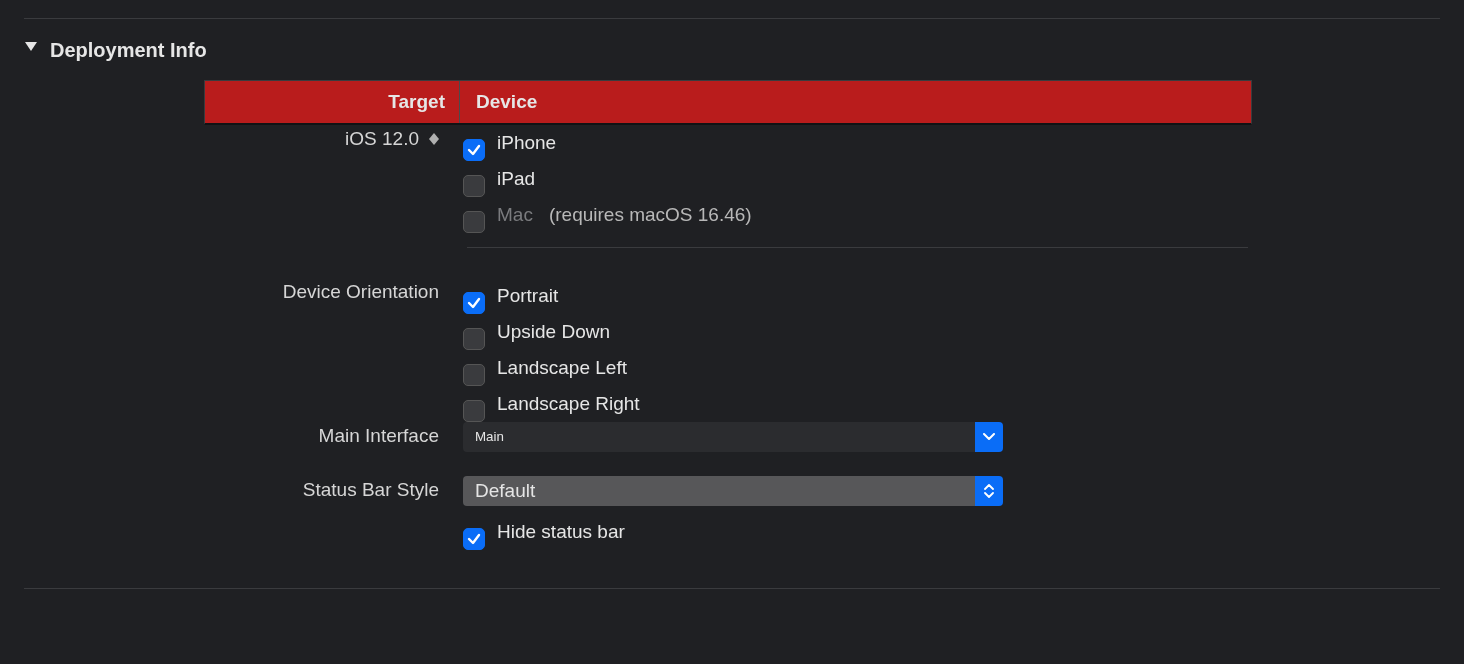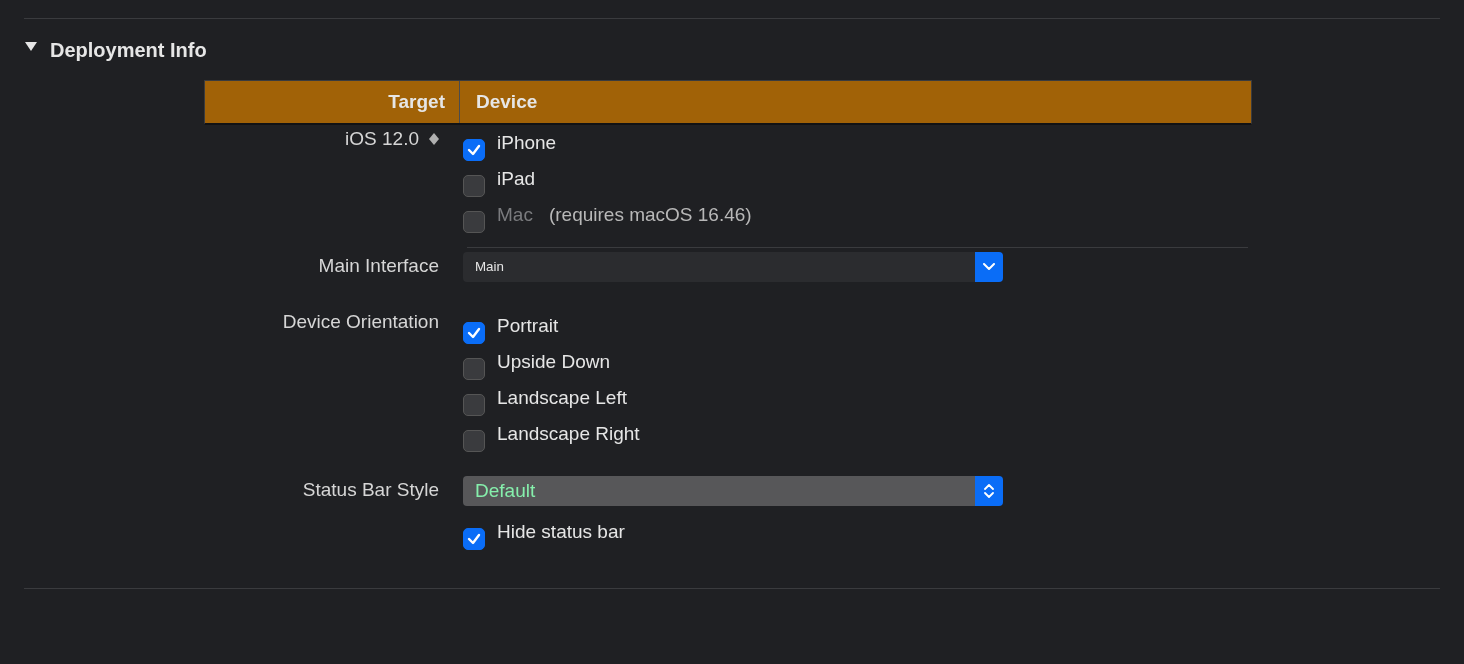"Target" .table-header { background: #a16207 -> #b91c1c }
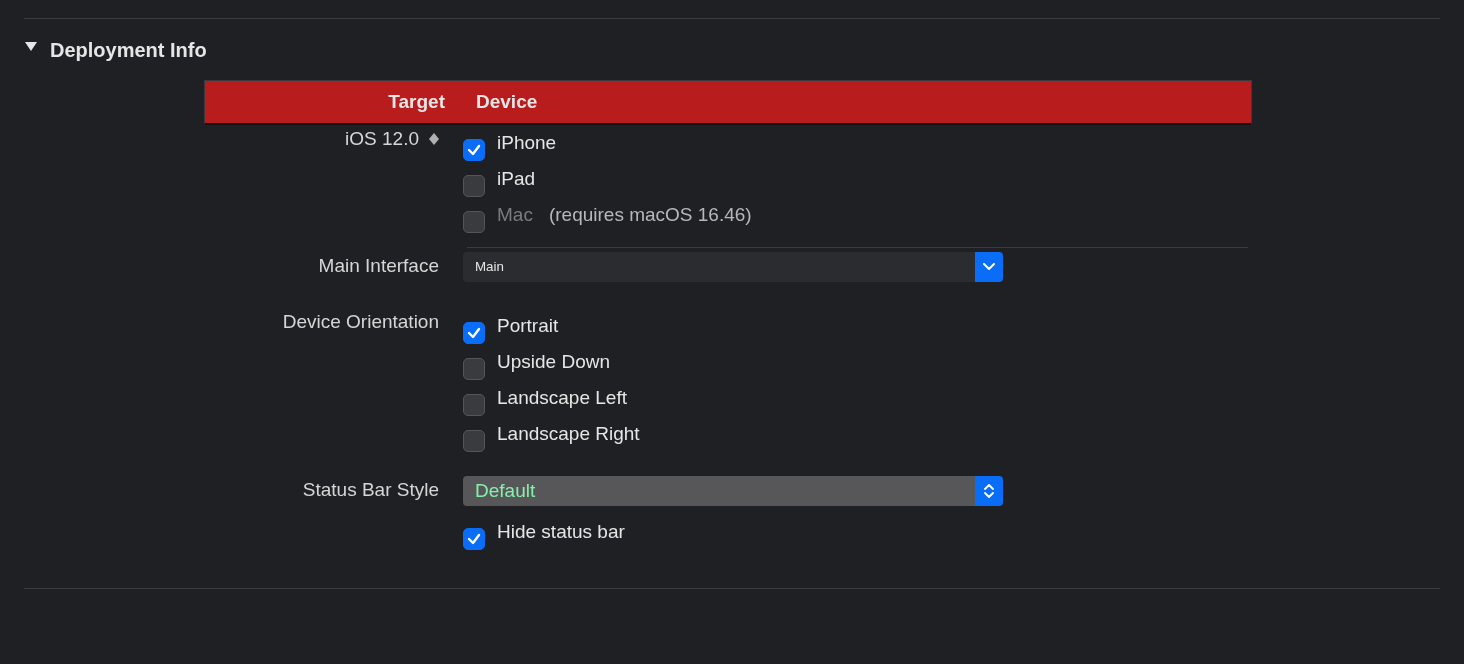"Main Interface" div.row { order: before "Device Orientation" -> after "Device Orientation" }
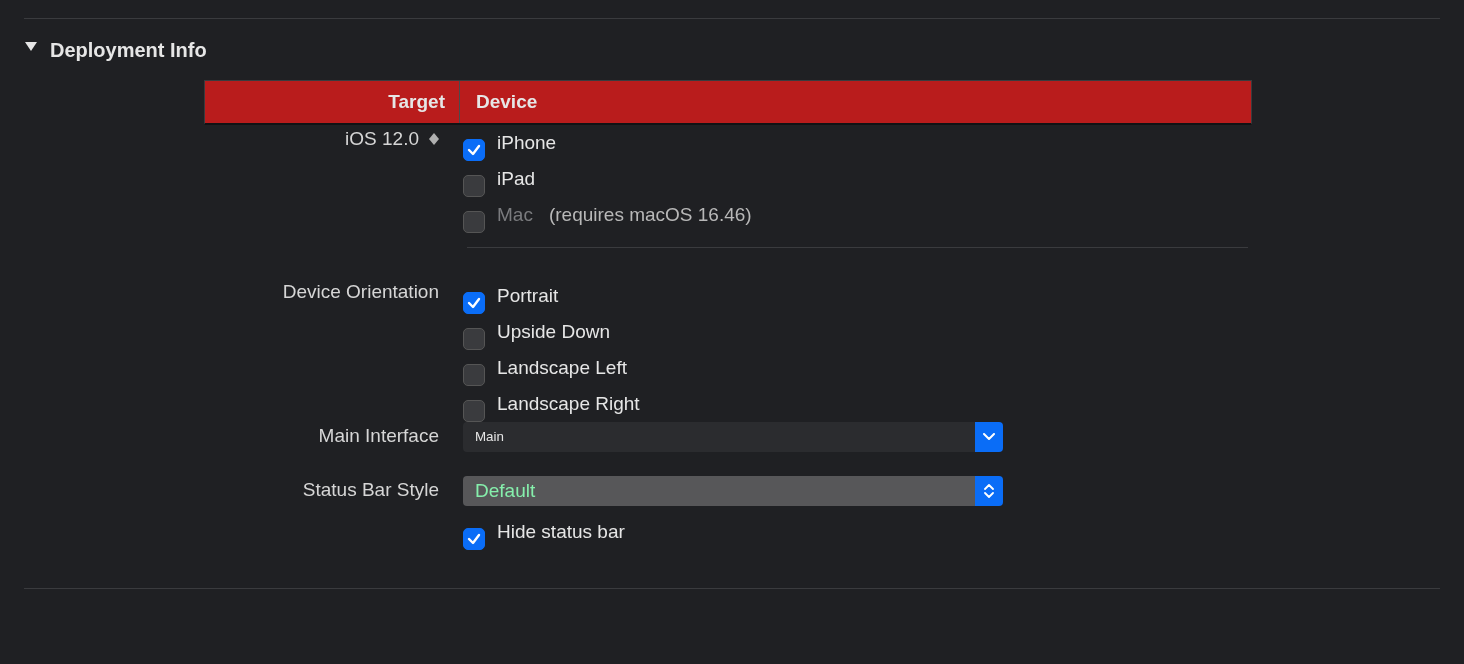"Default" .select-text { color: #86efac -> #e5e5e5 }
